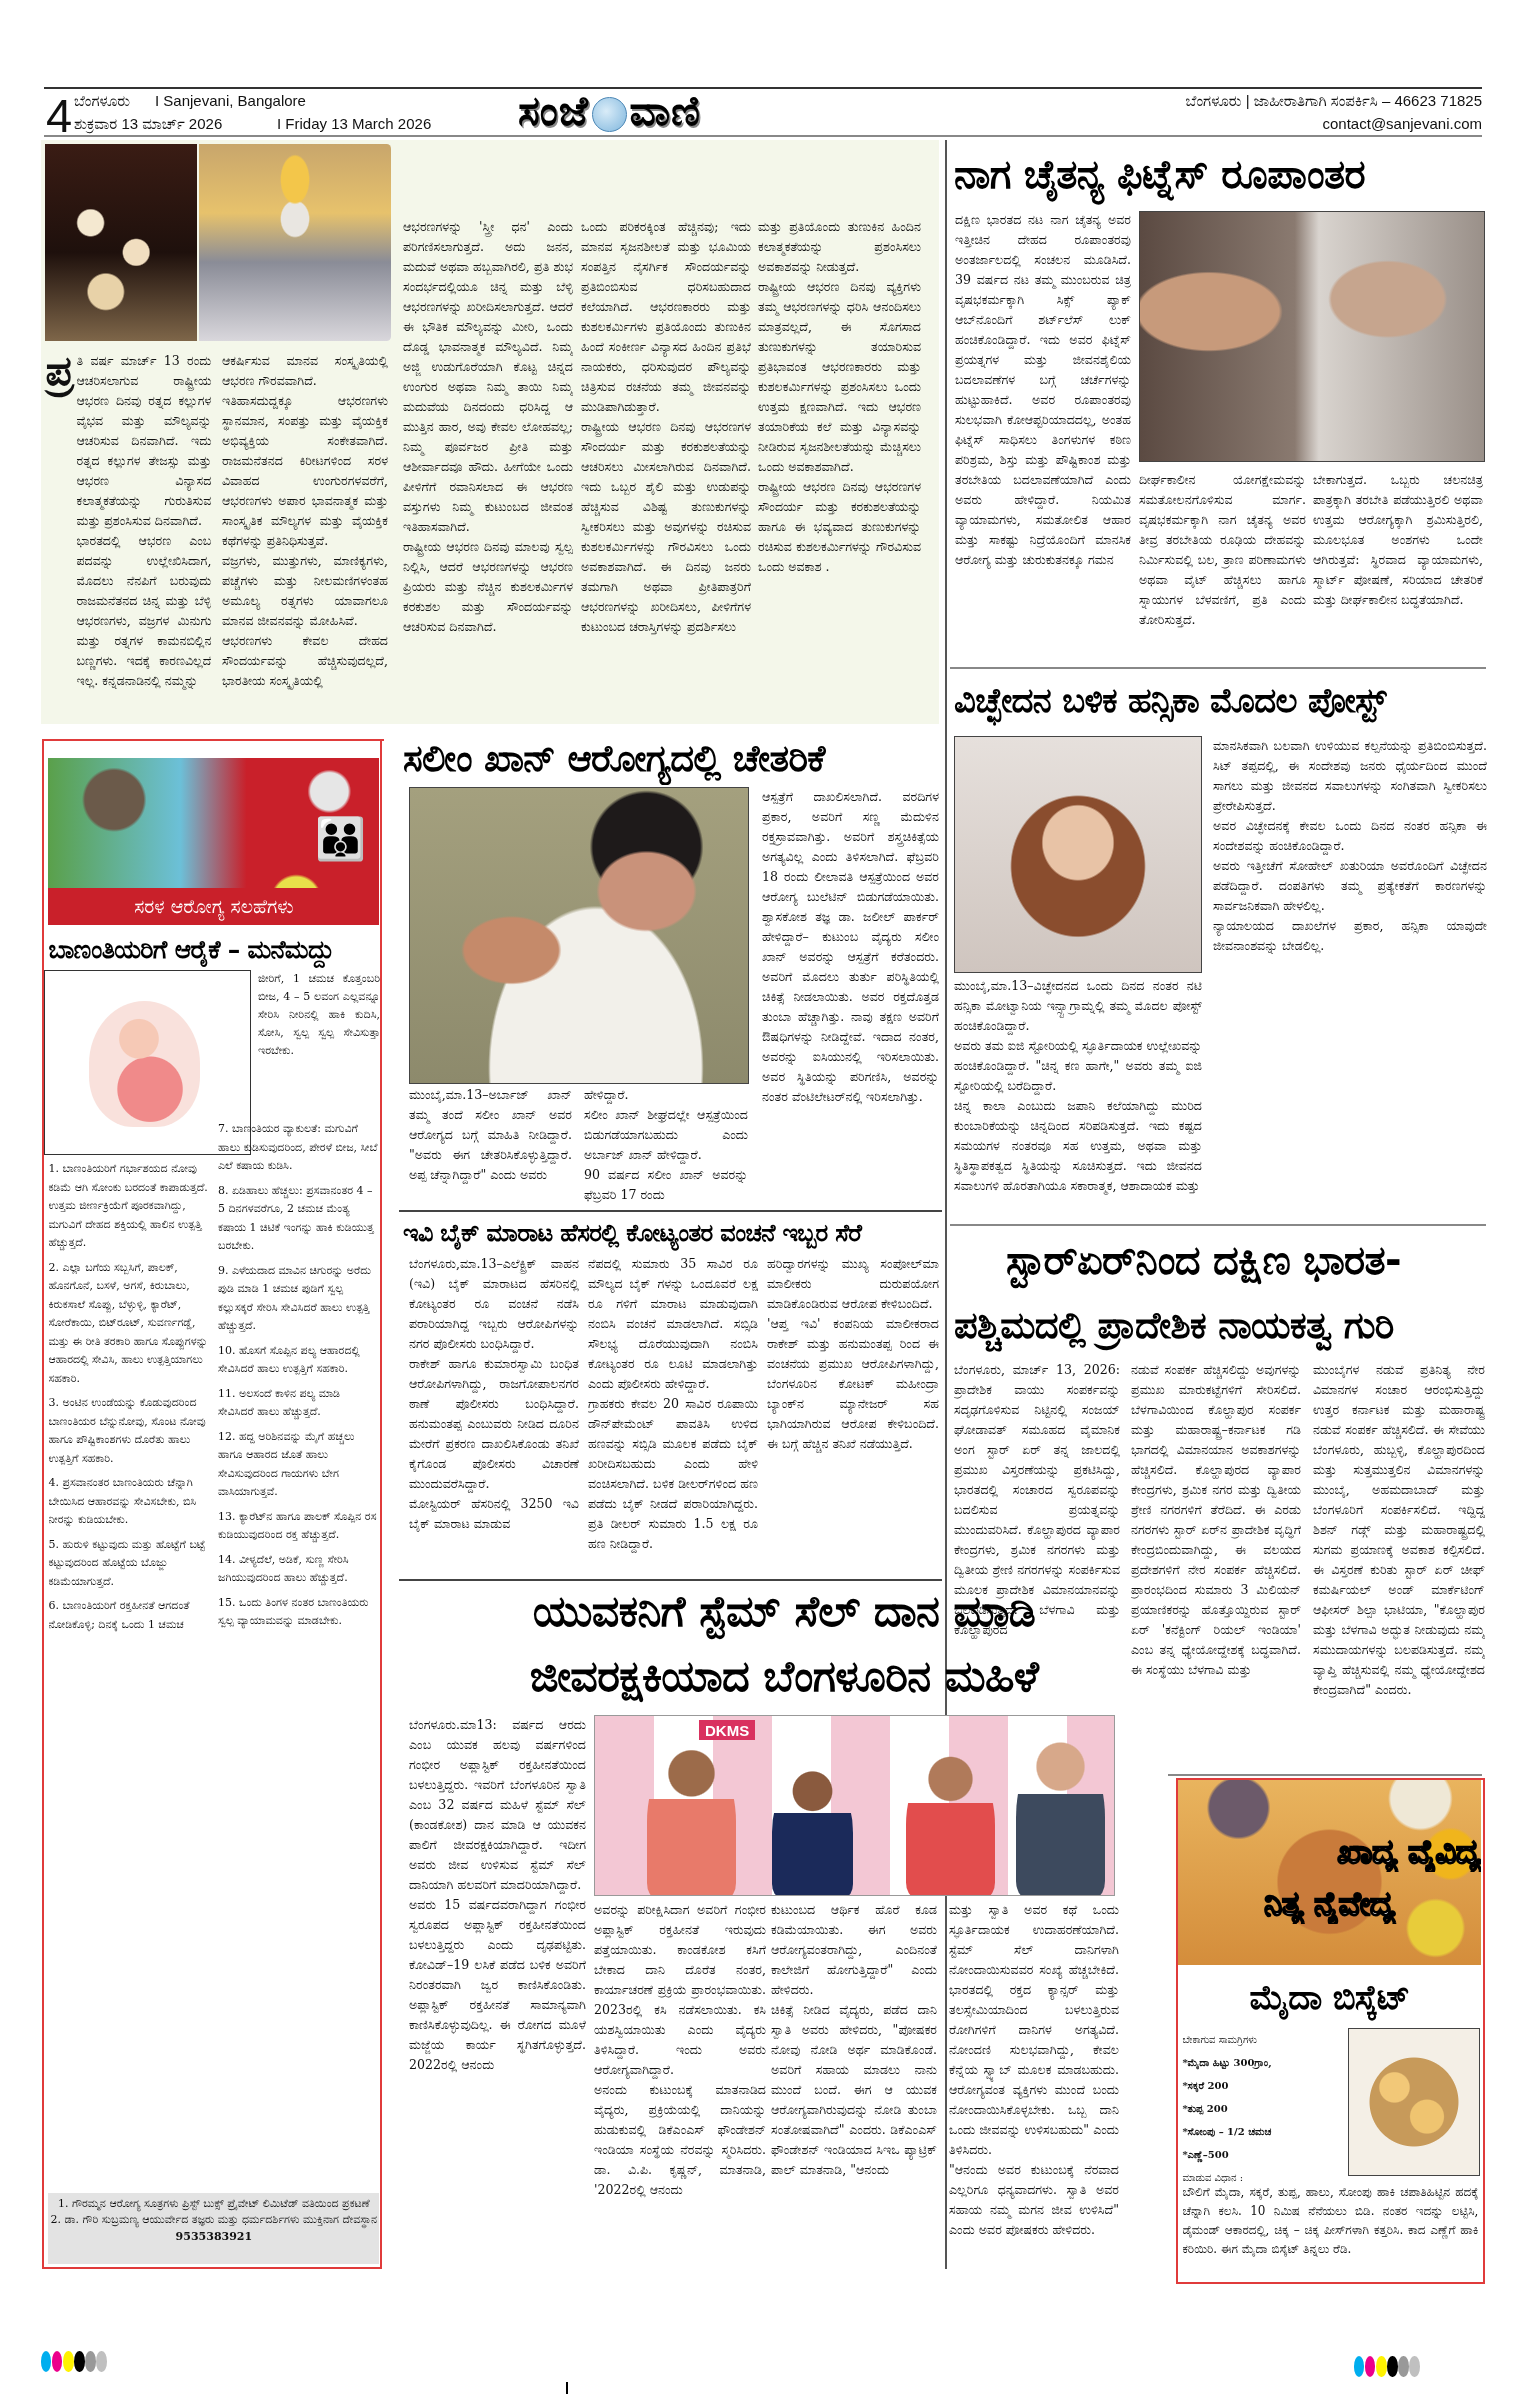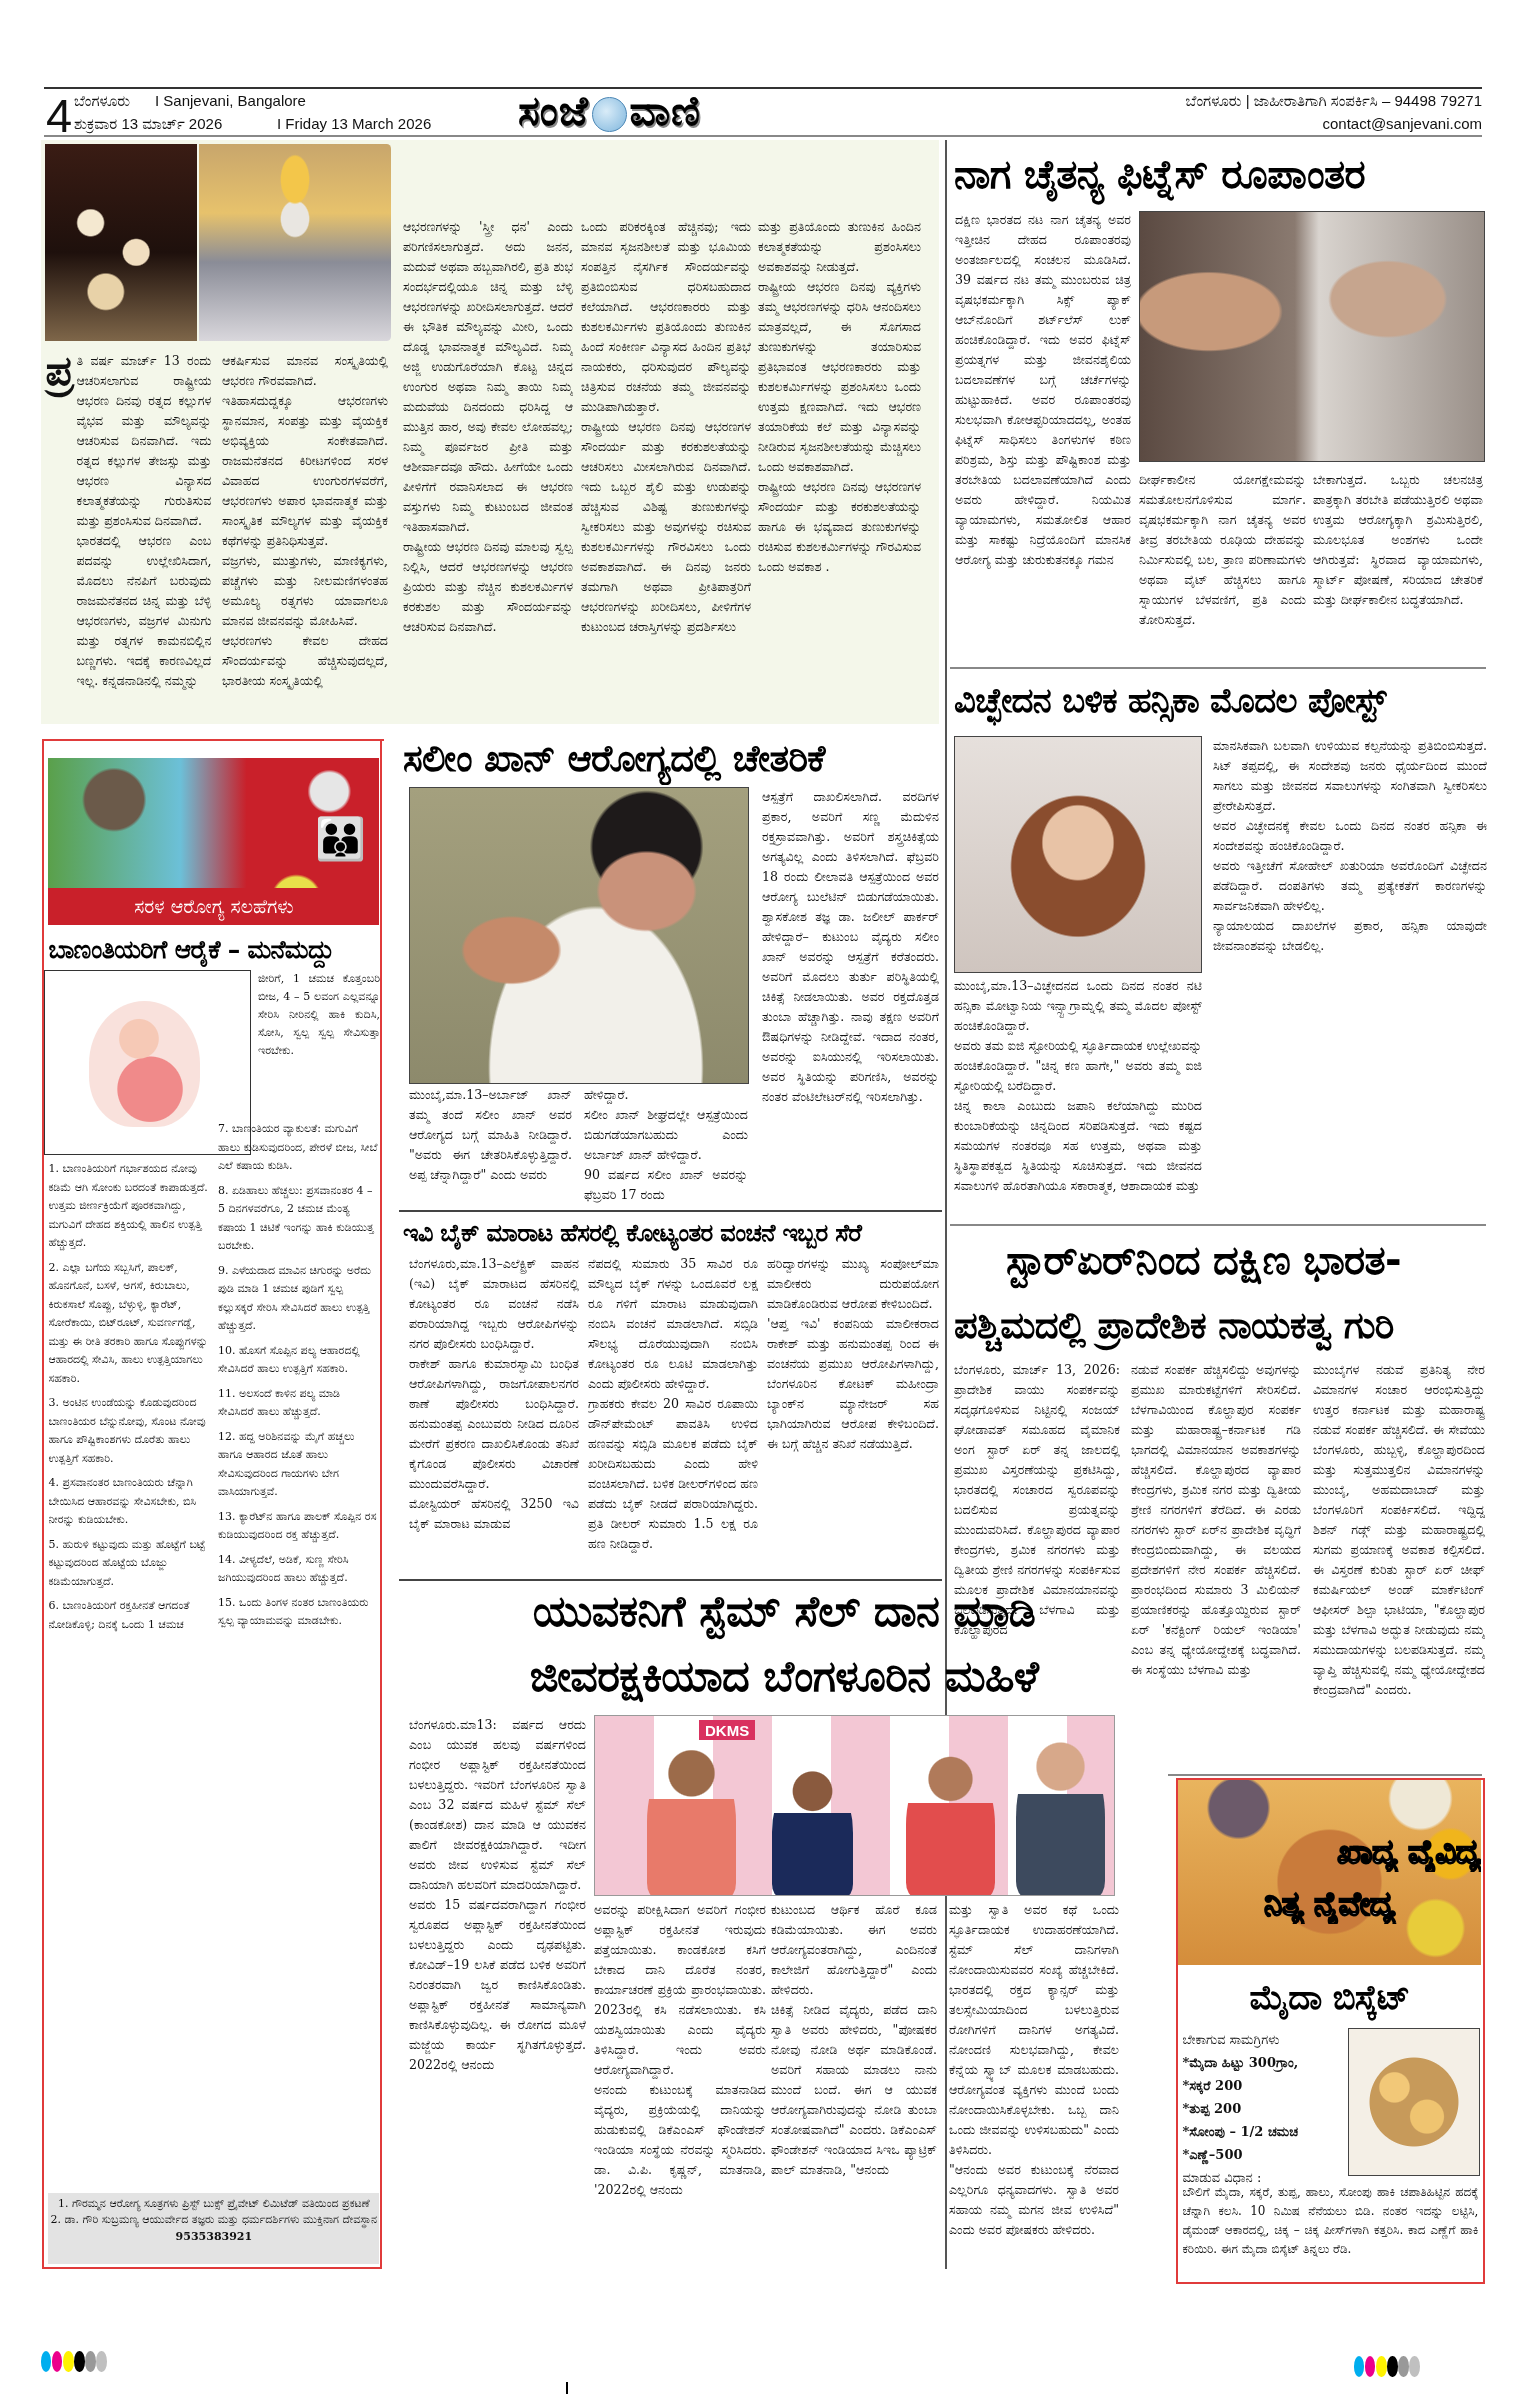"ಬೆಂಗಳೂರು | ಜಾಹೀರಾತಿಗಾಗಿ ಸಂಪರ್ಕಿಸಿ –" div.abs { text: 94498 79271 -> 46623 71825 }
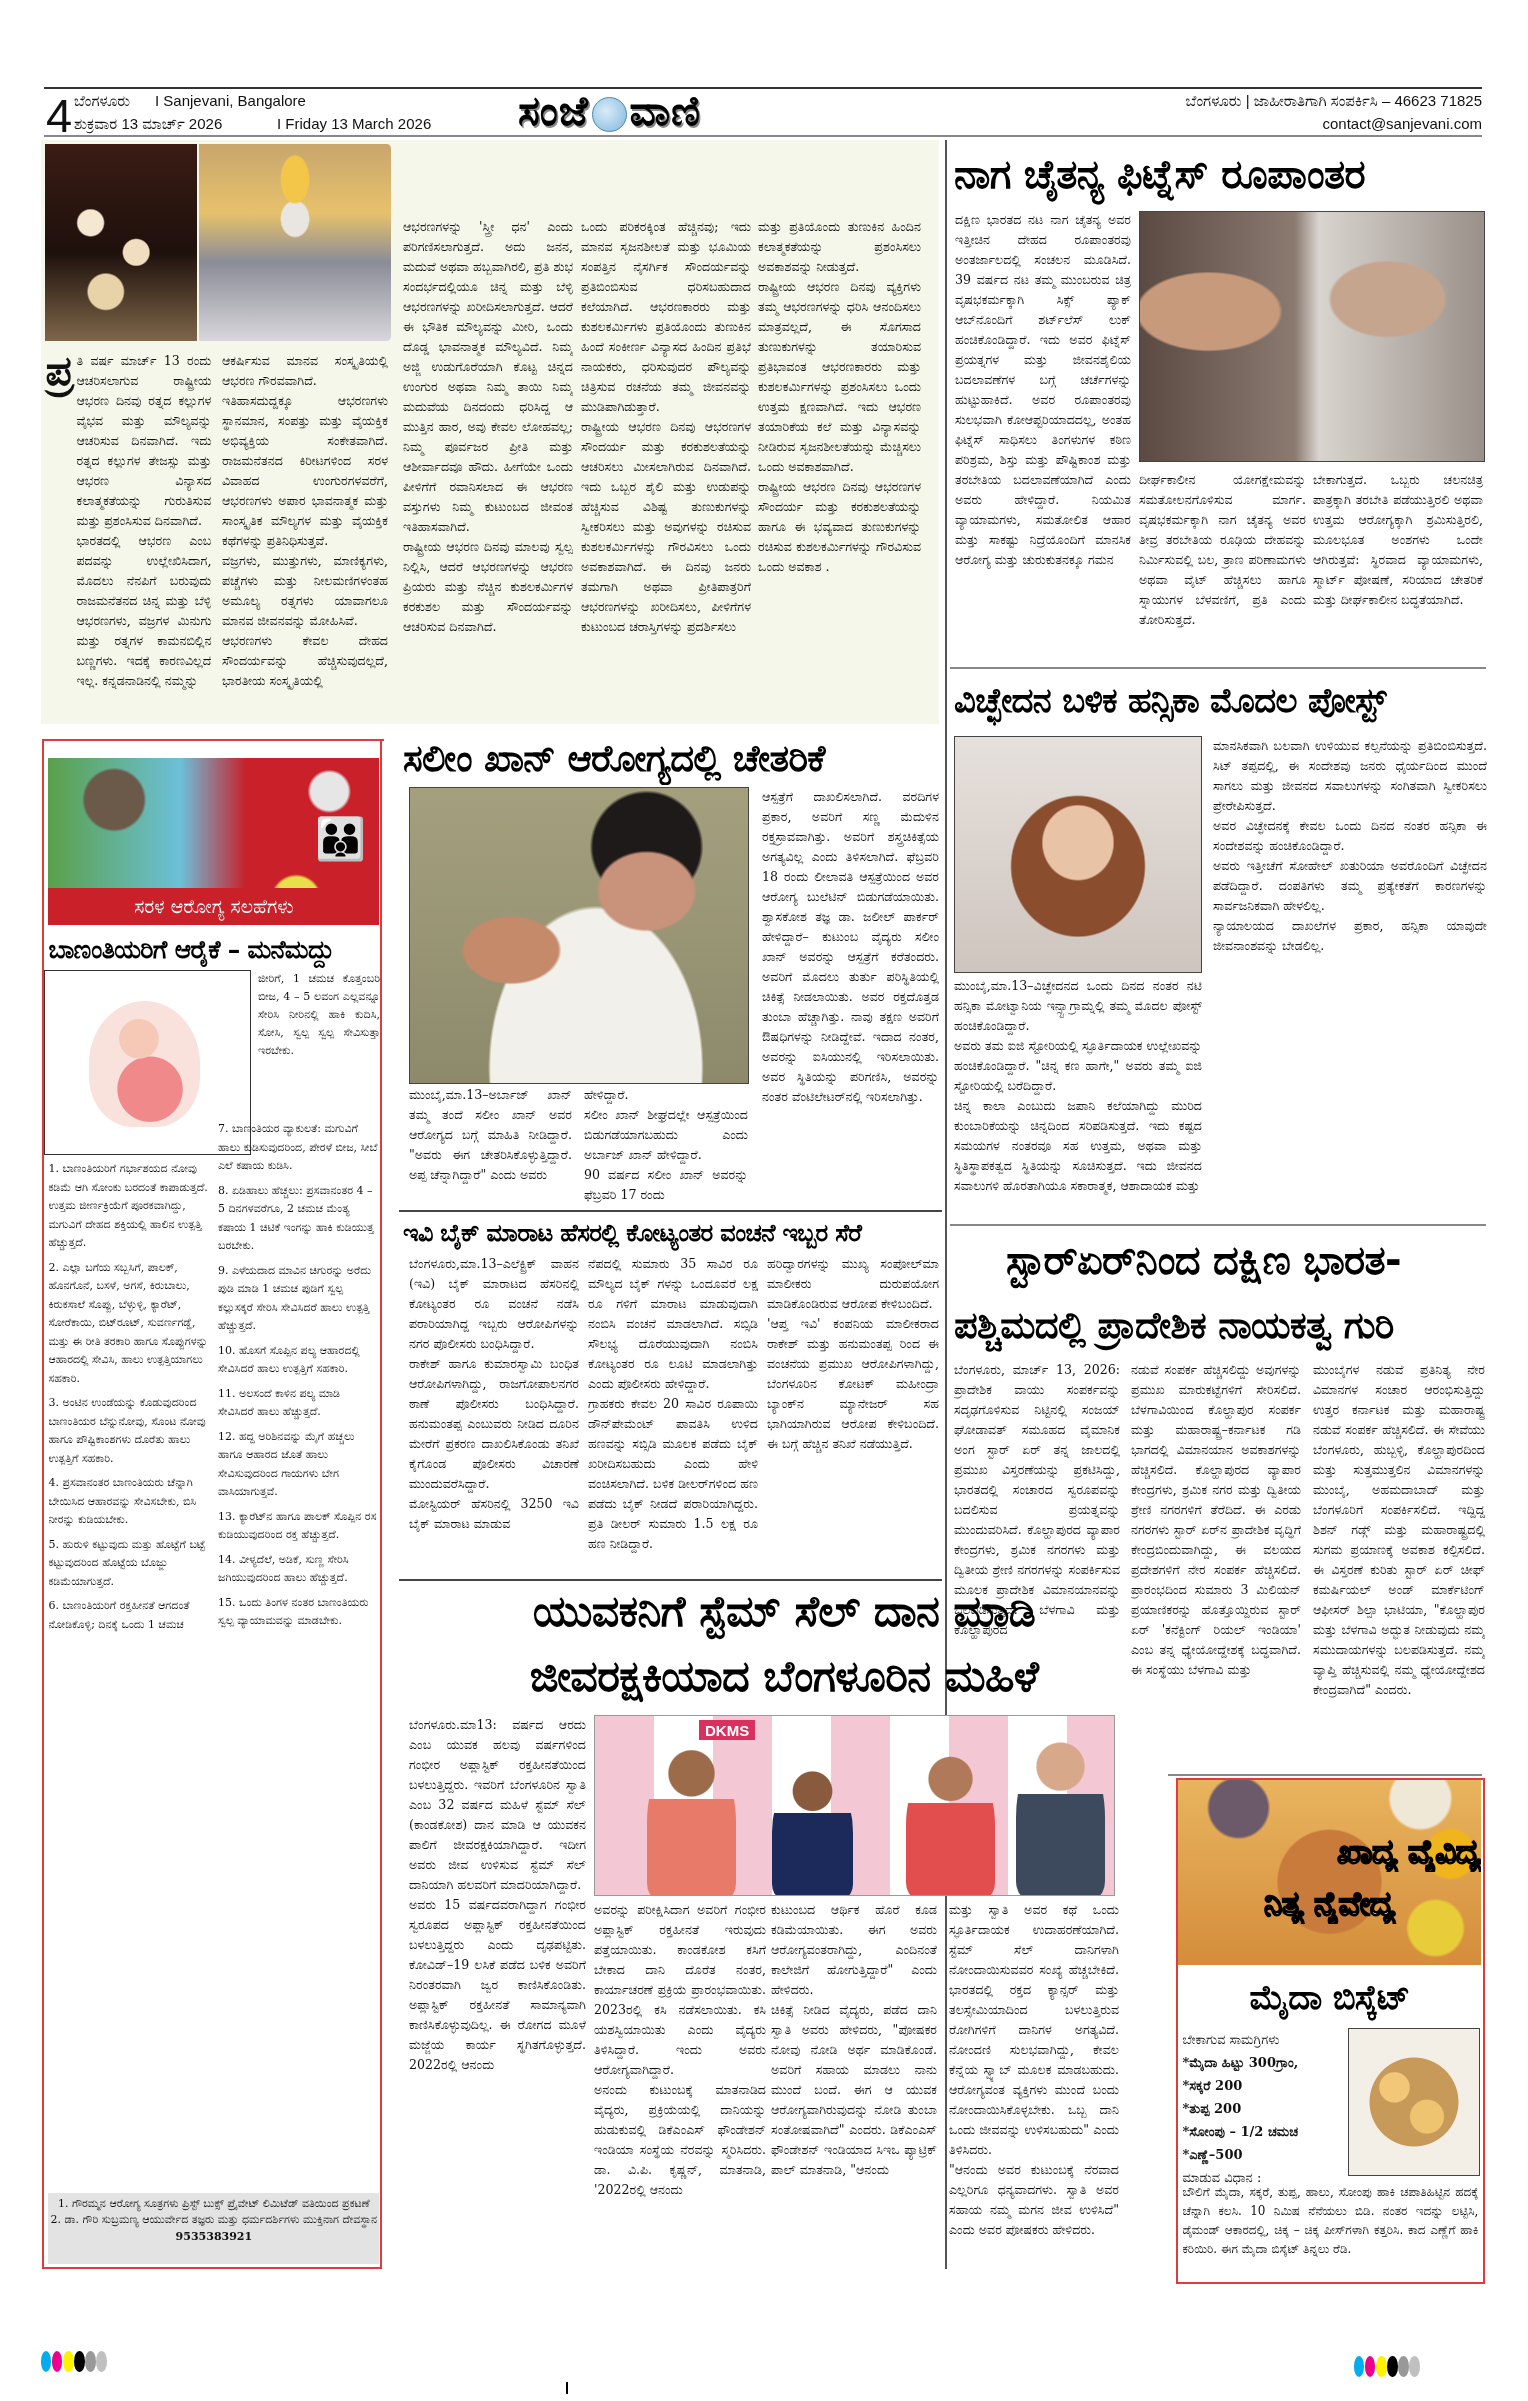"ಬೇಕಾಗುವ ಸಾಮಗ್ರಿಗಳು" .ingredients { font-size: 13px -> 10px }
